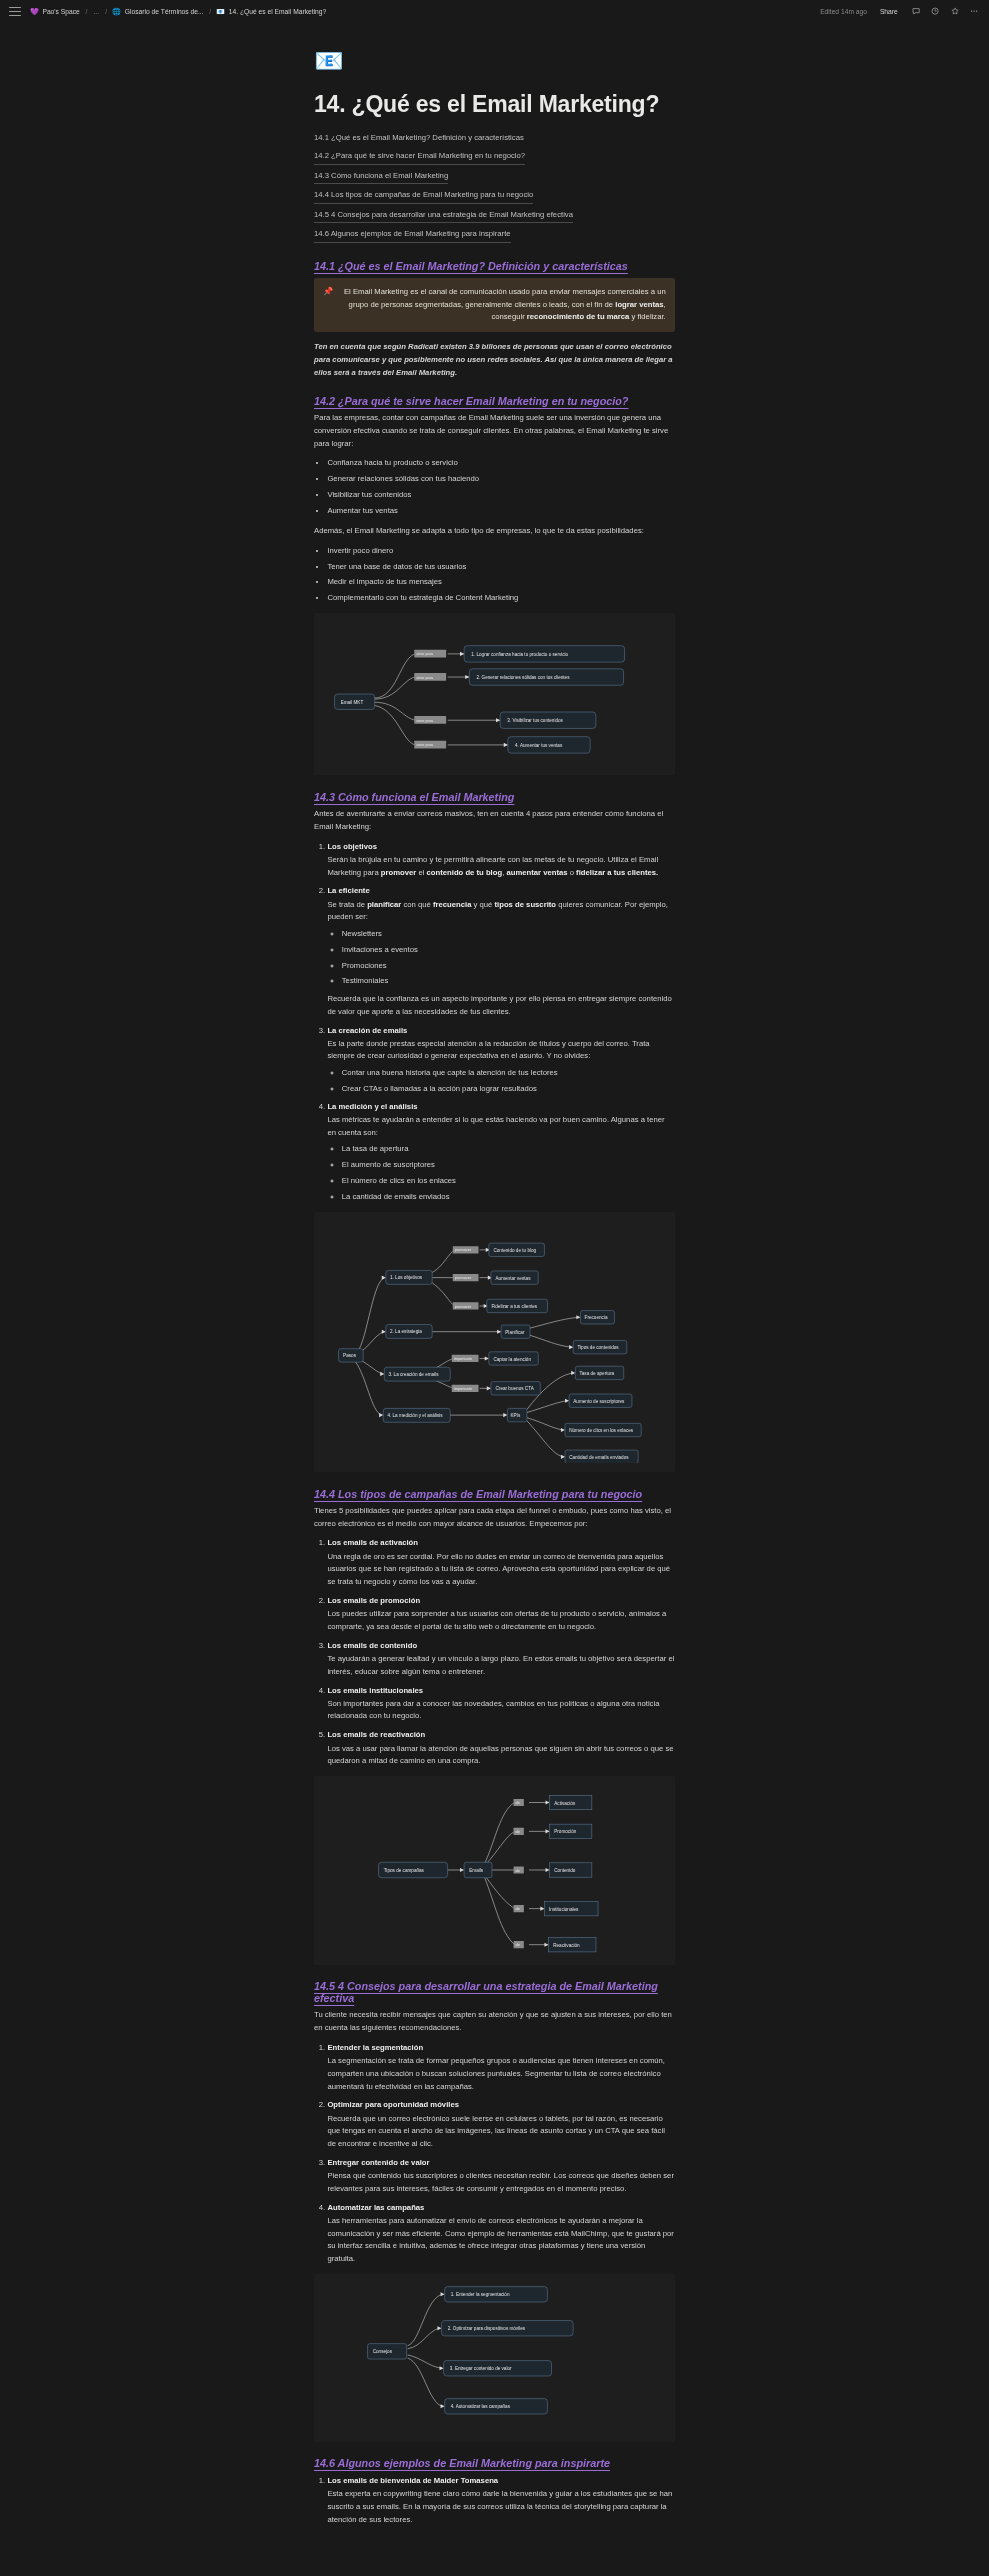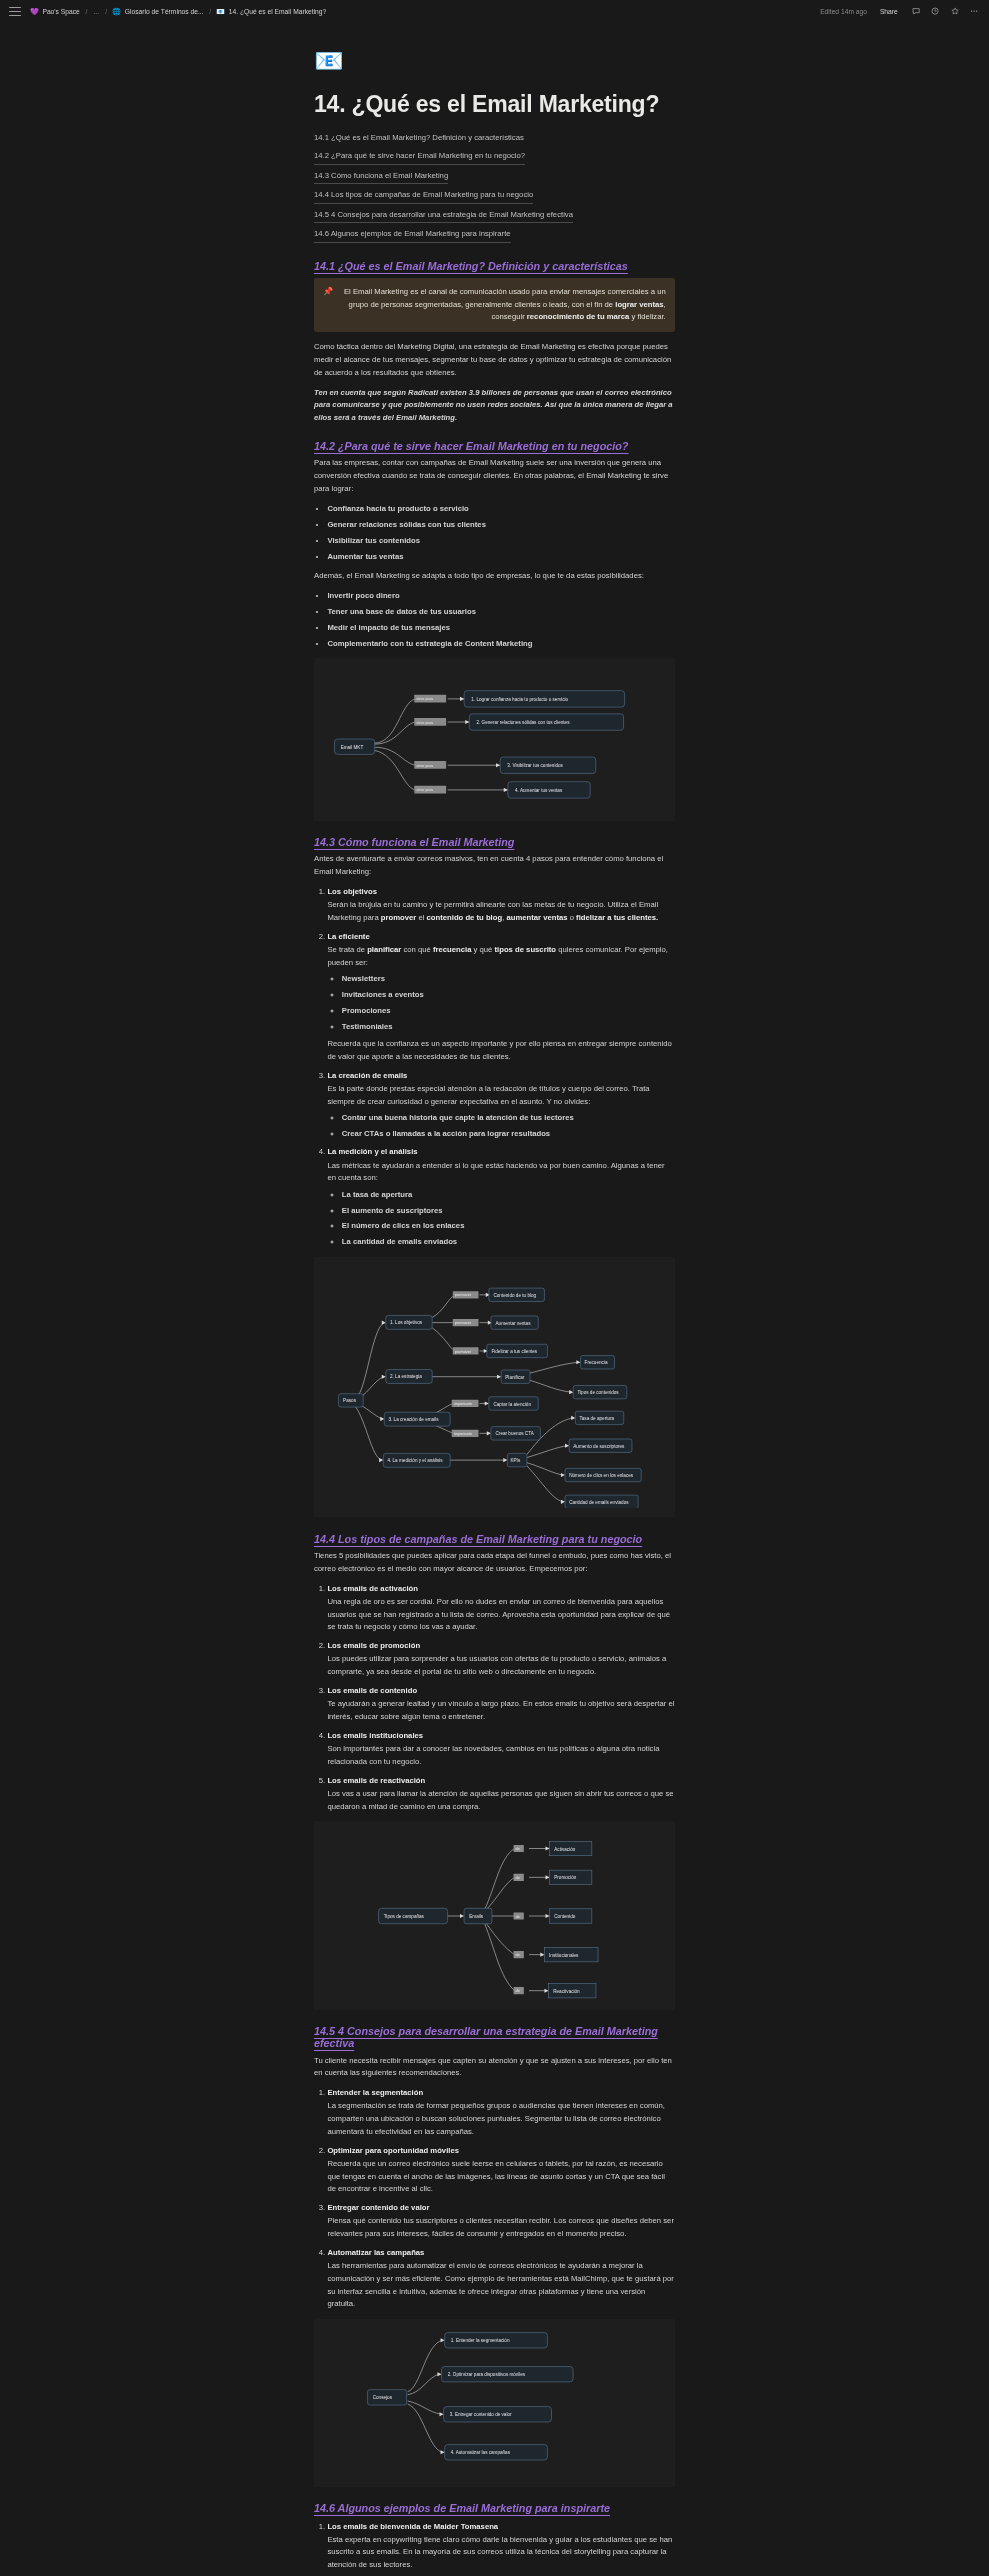"Como táctica dentro del Marketing" p.body { html: <p>Como táctica dentro del Marketing Digital, una estrategia de Email Marketing es efectiva porque puedes medir el alcance de tus mensajes, segmentar tu base de datos y optimizar tu estrategia de comunicación de acuerdo a los resultados que obtienes.</p> -> none }
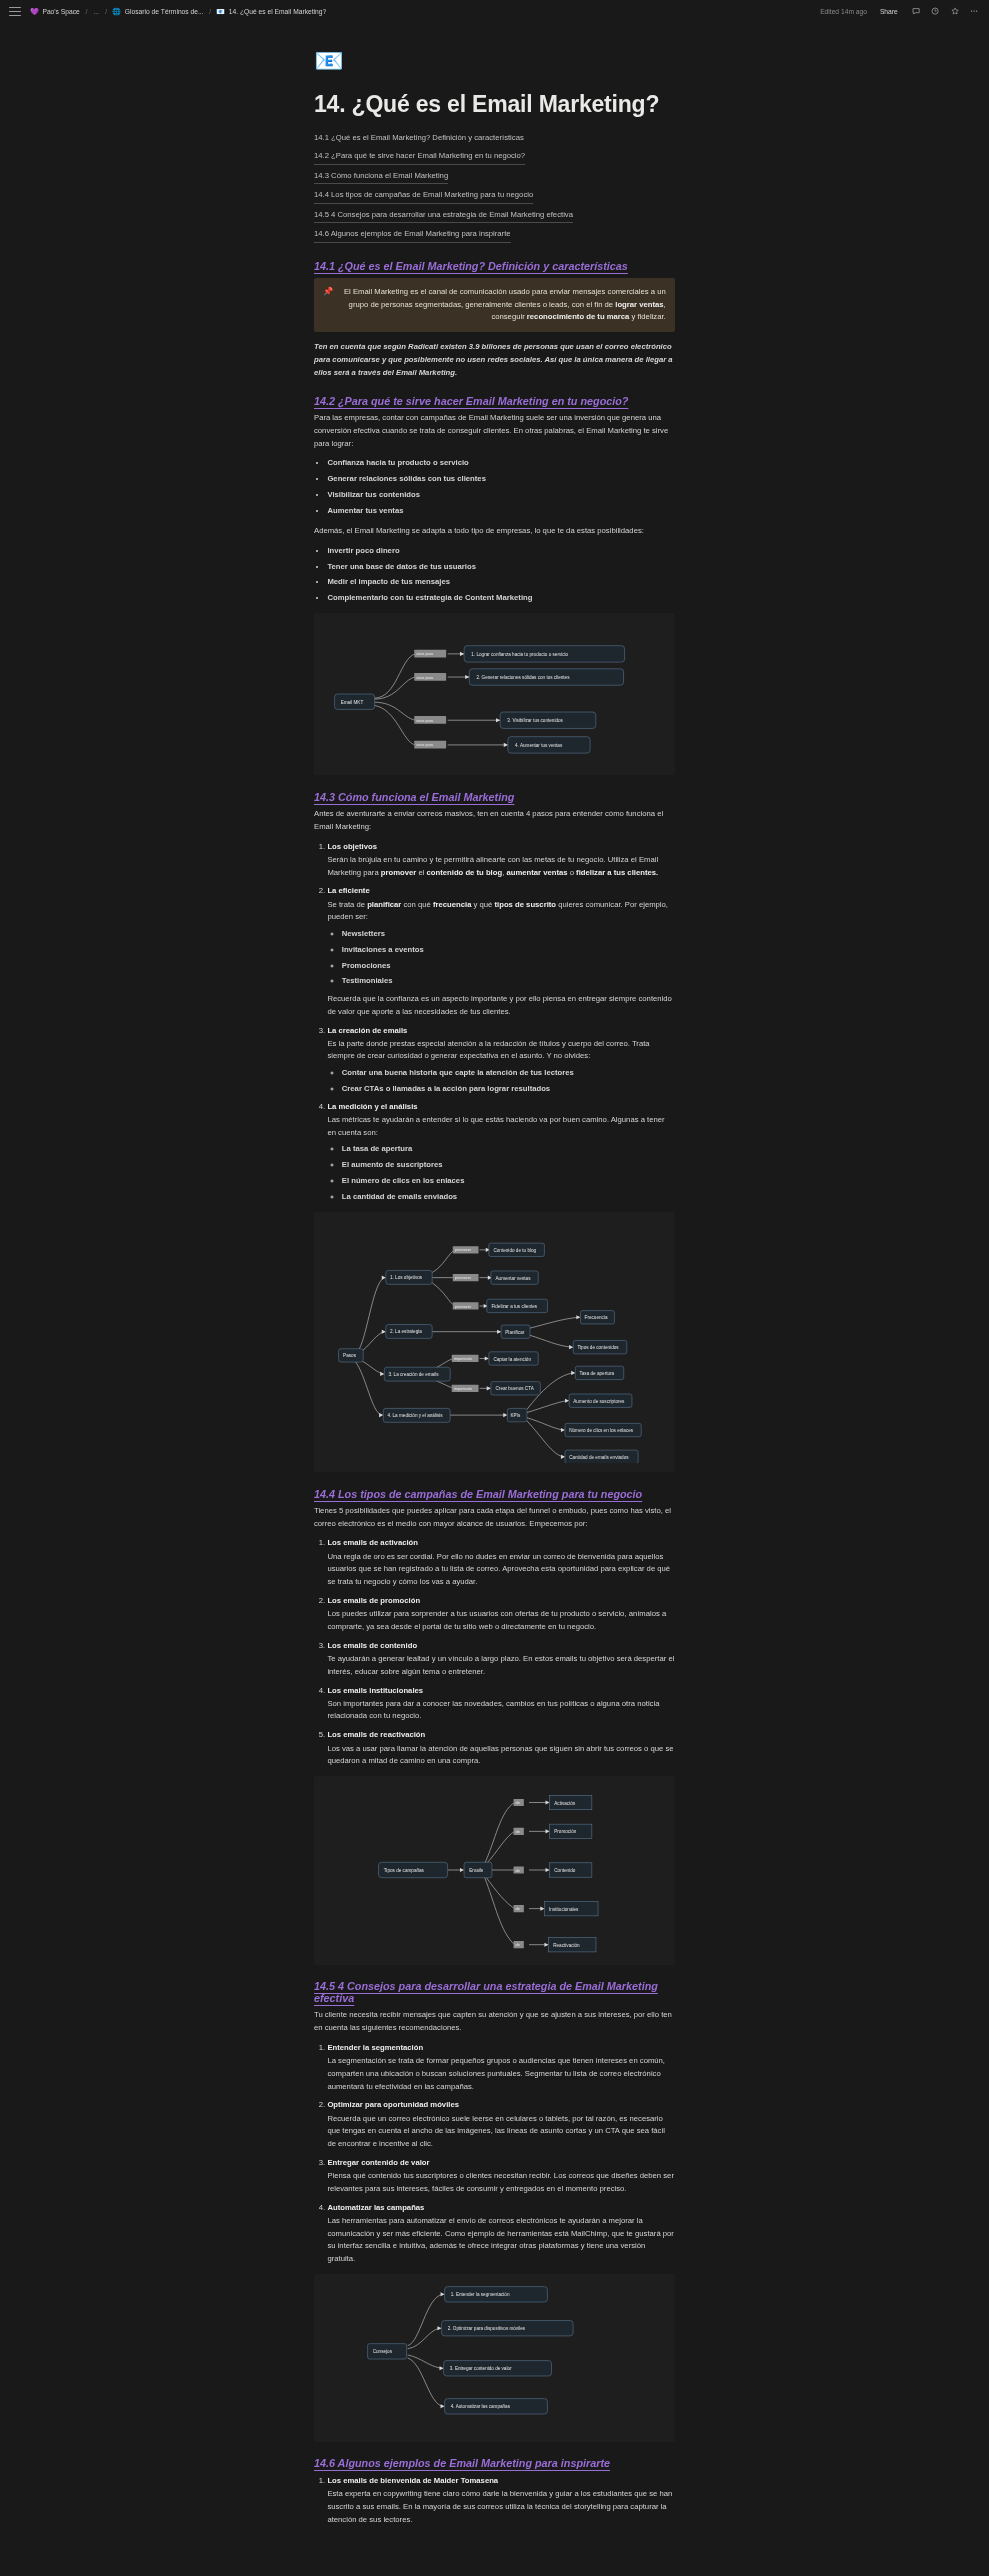"Confianza hacia tu producto o" ul.bul li { font-weight: bold -> none }
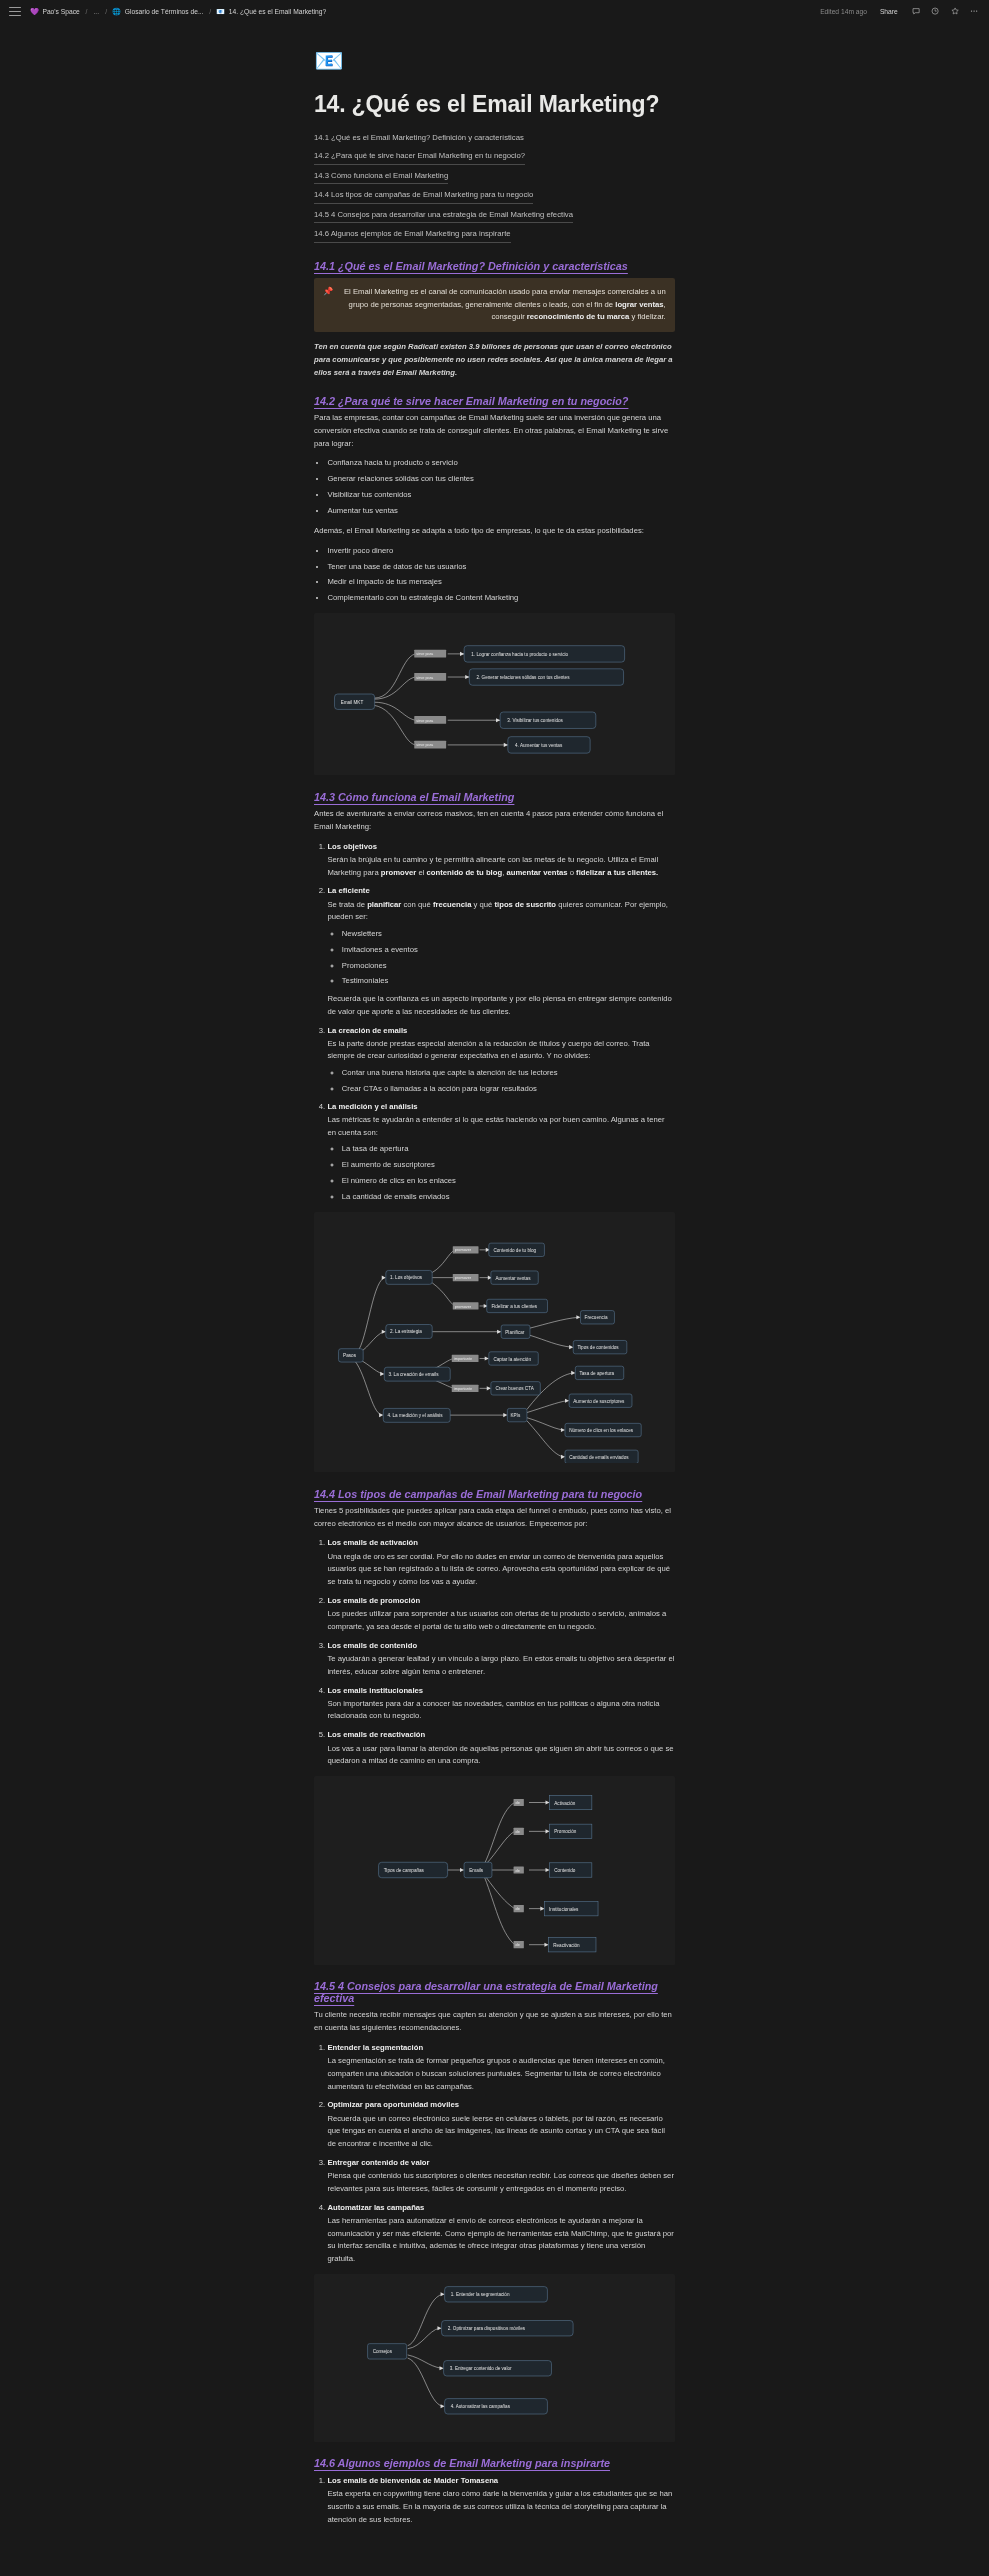"Generar relaciones sólidas con tus" li { text: clientes -> haciendo }
